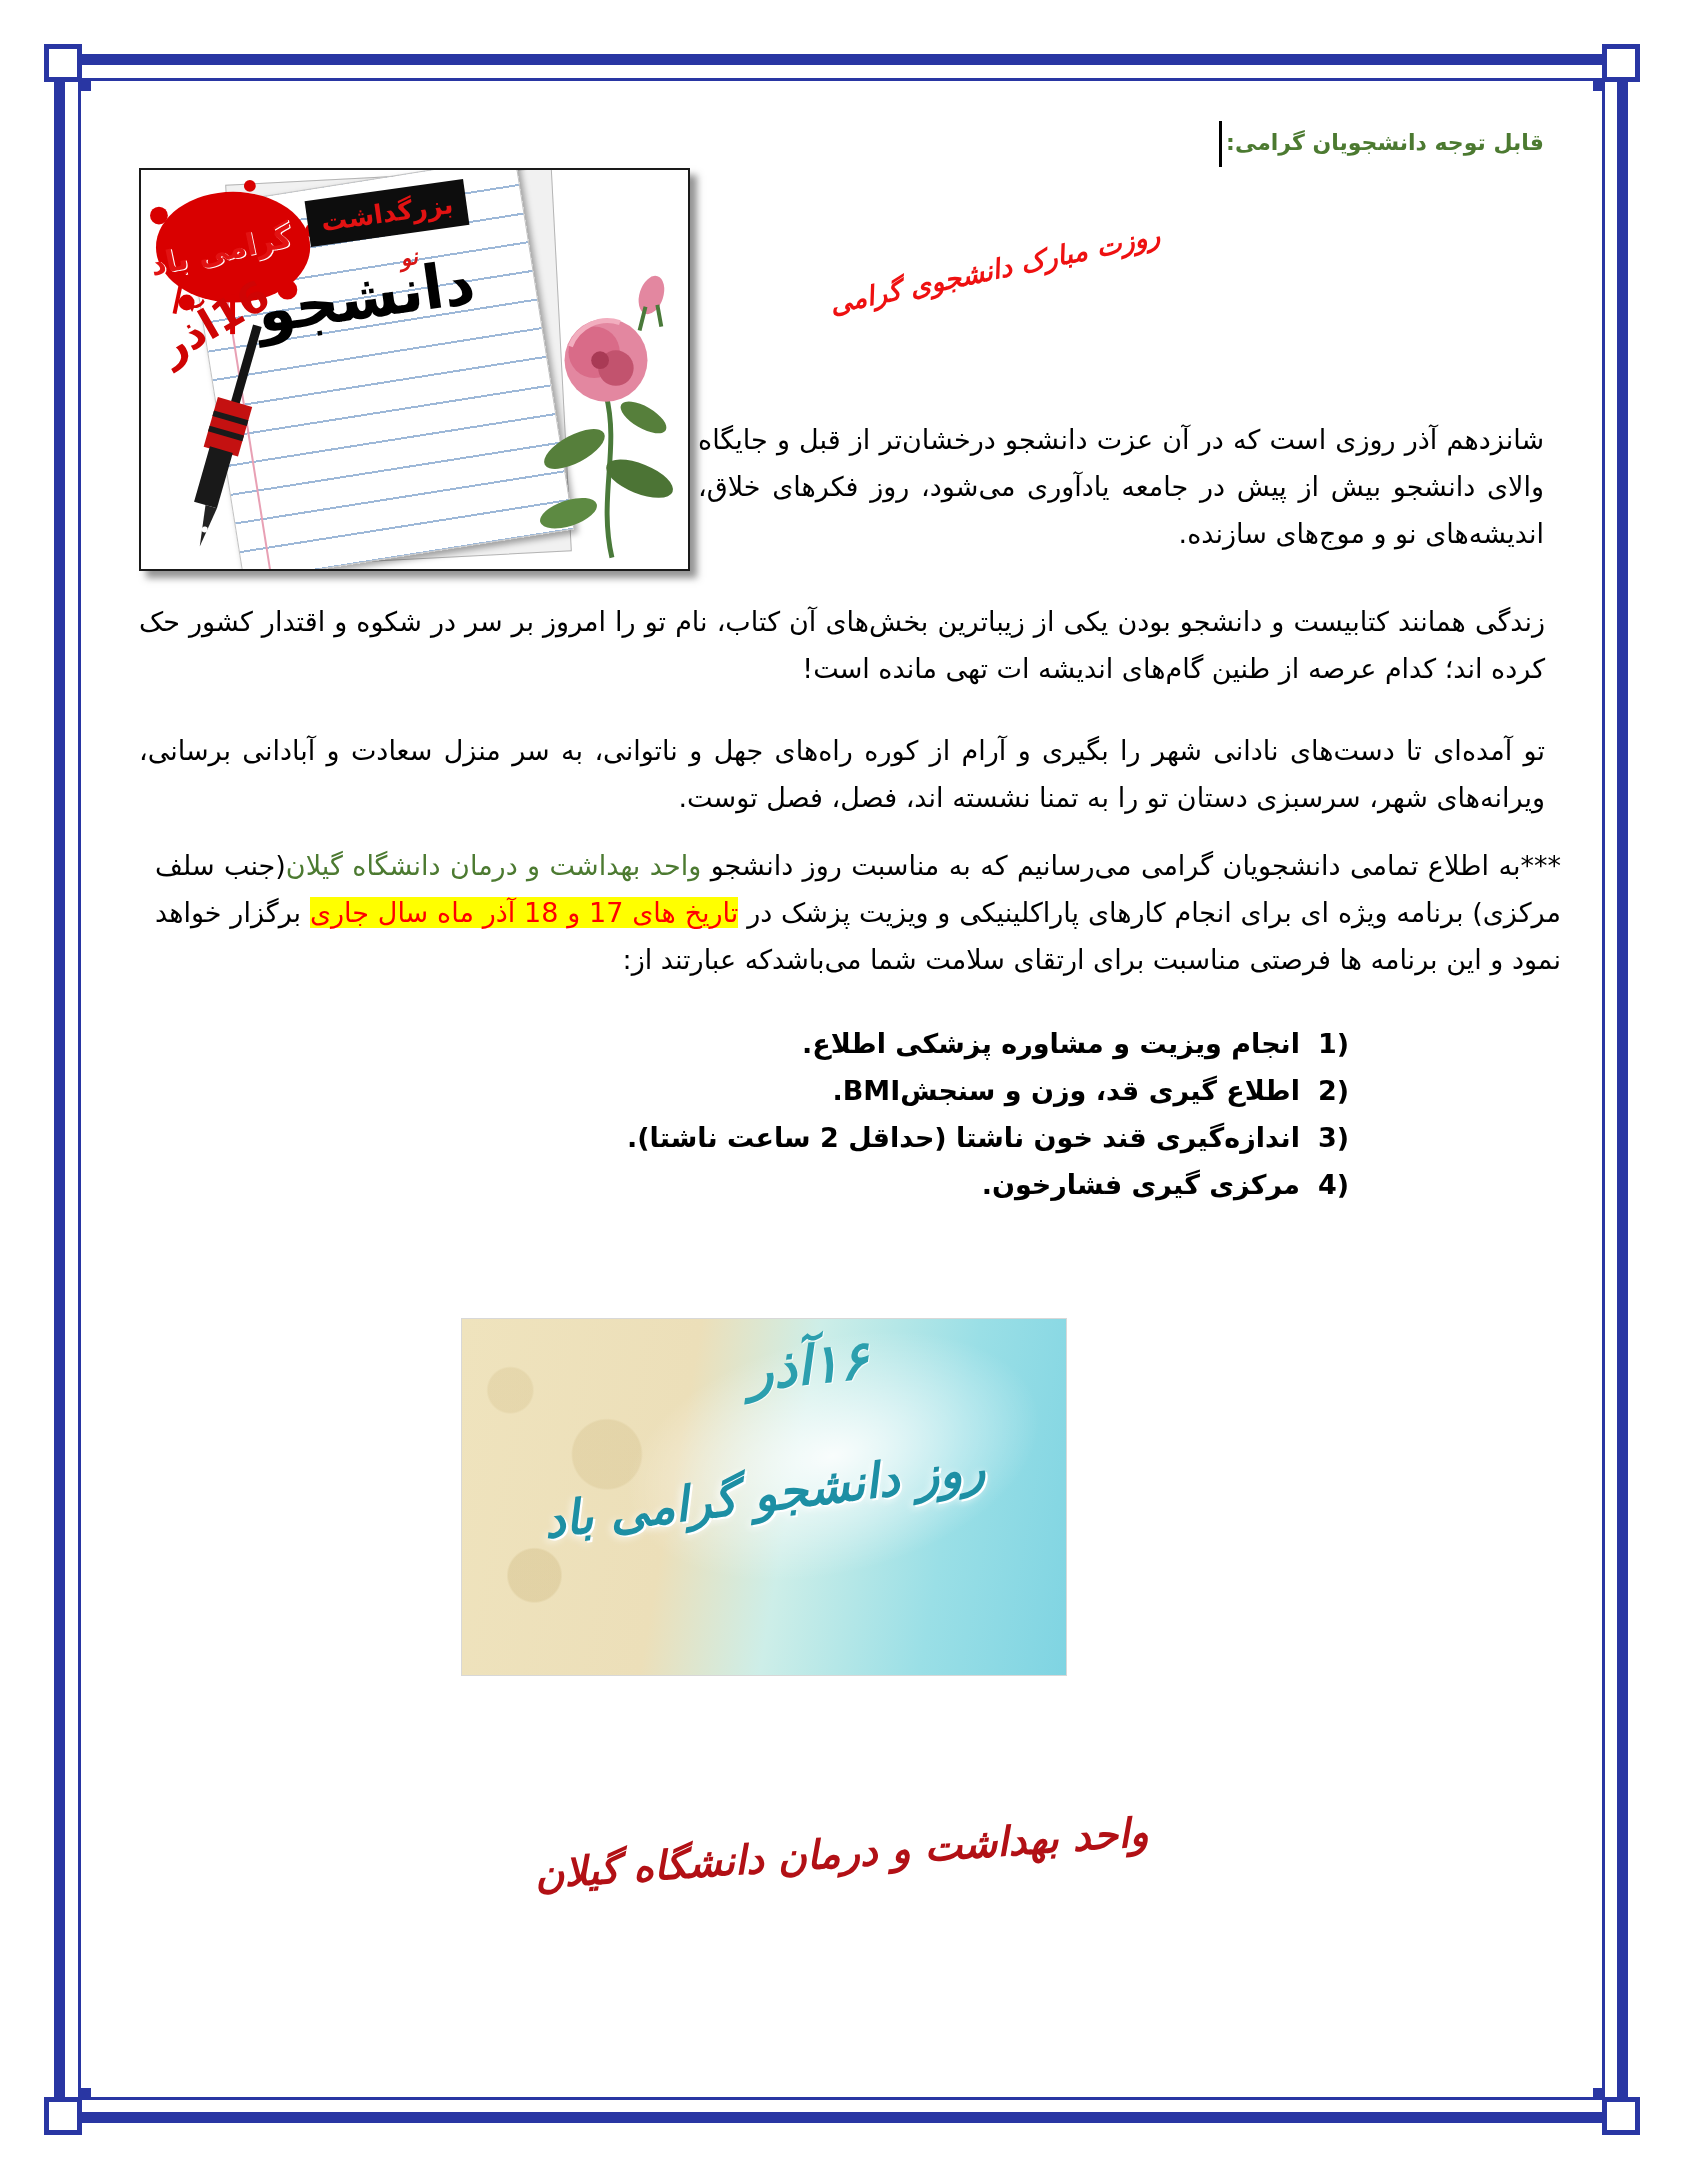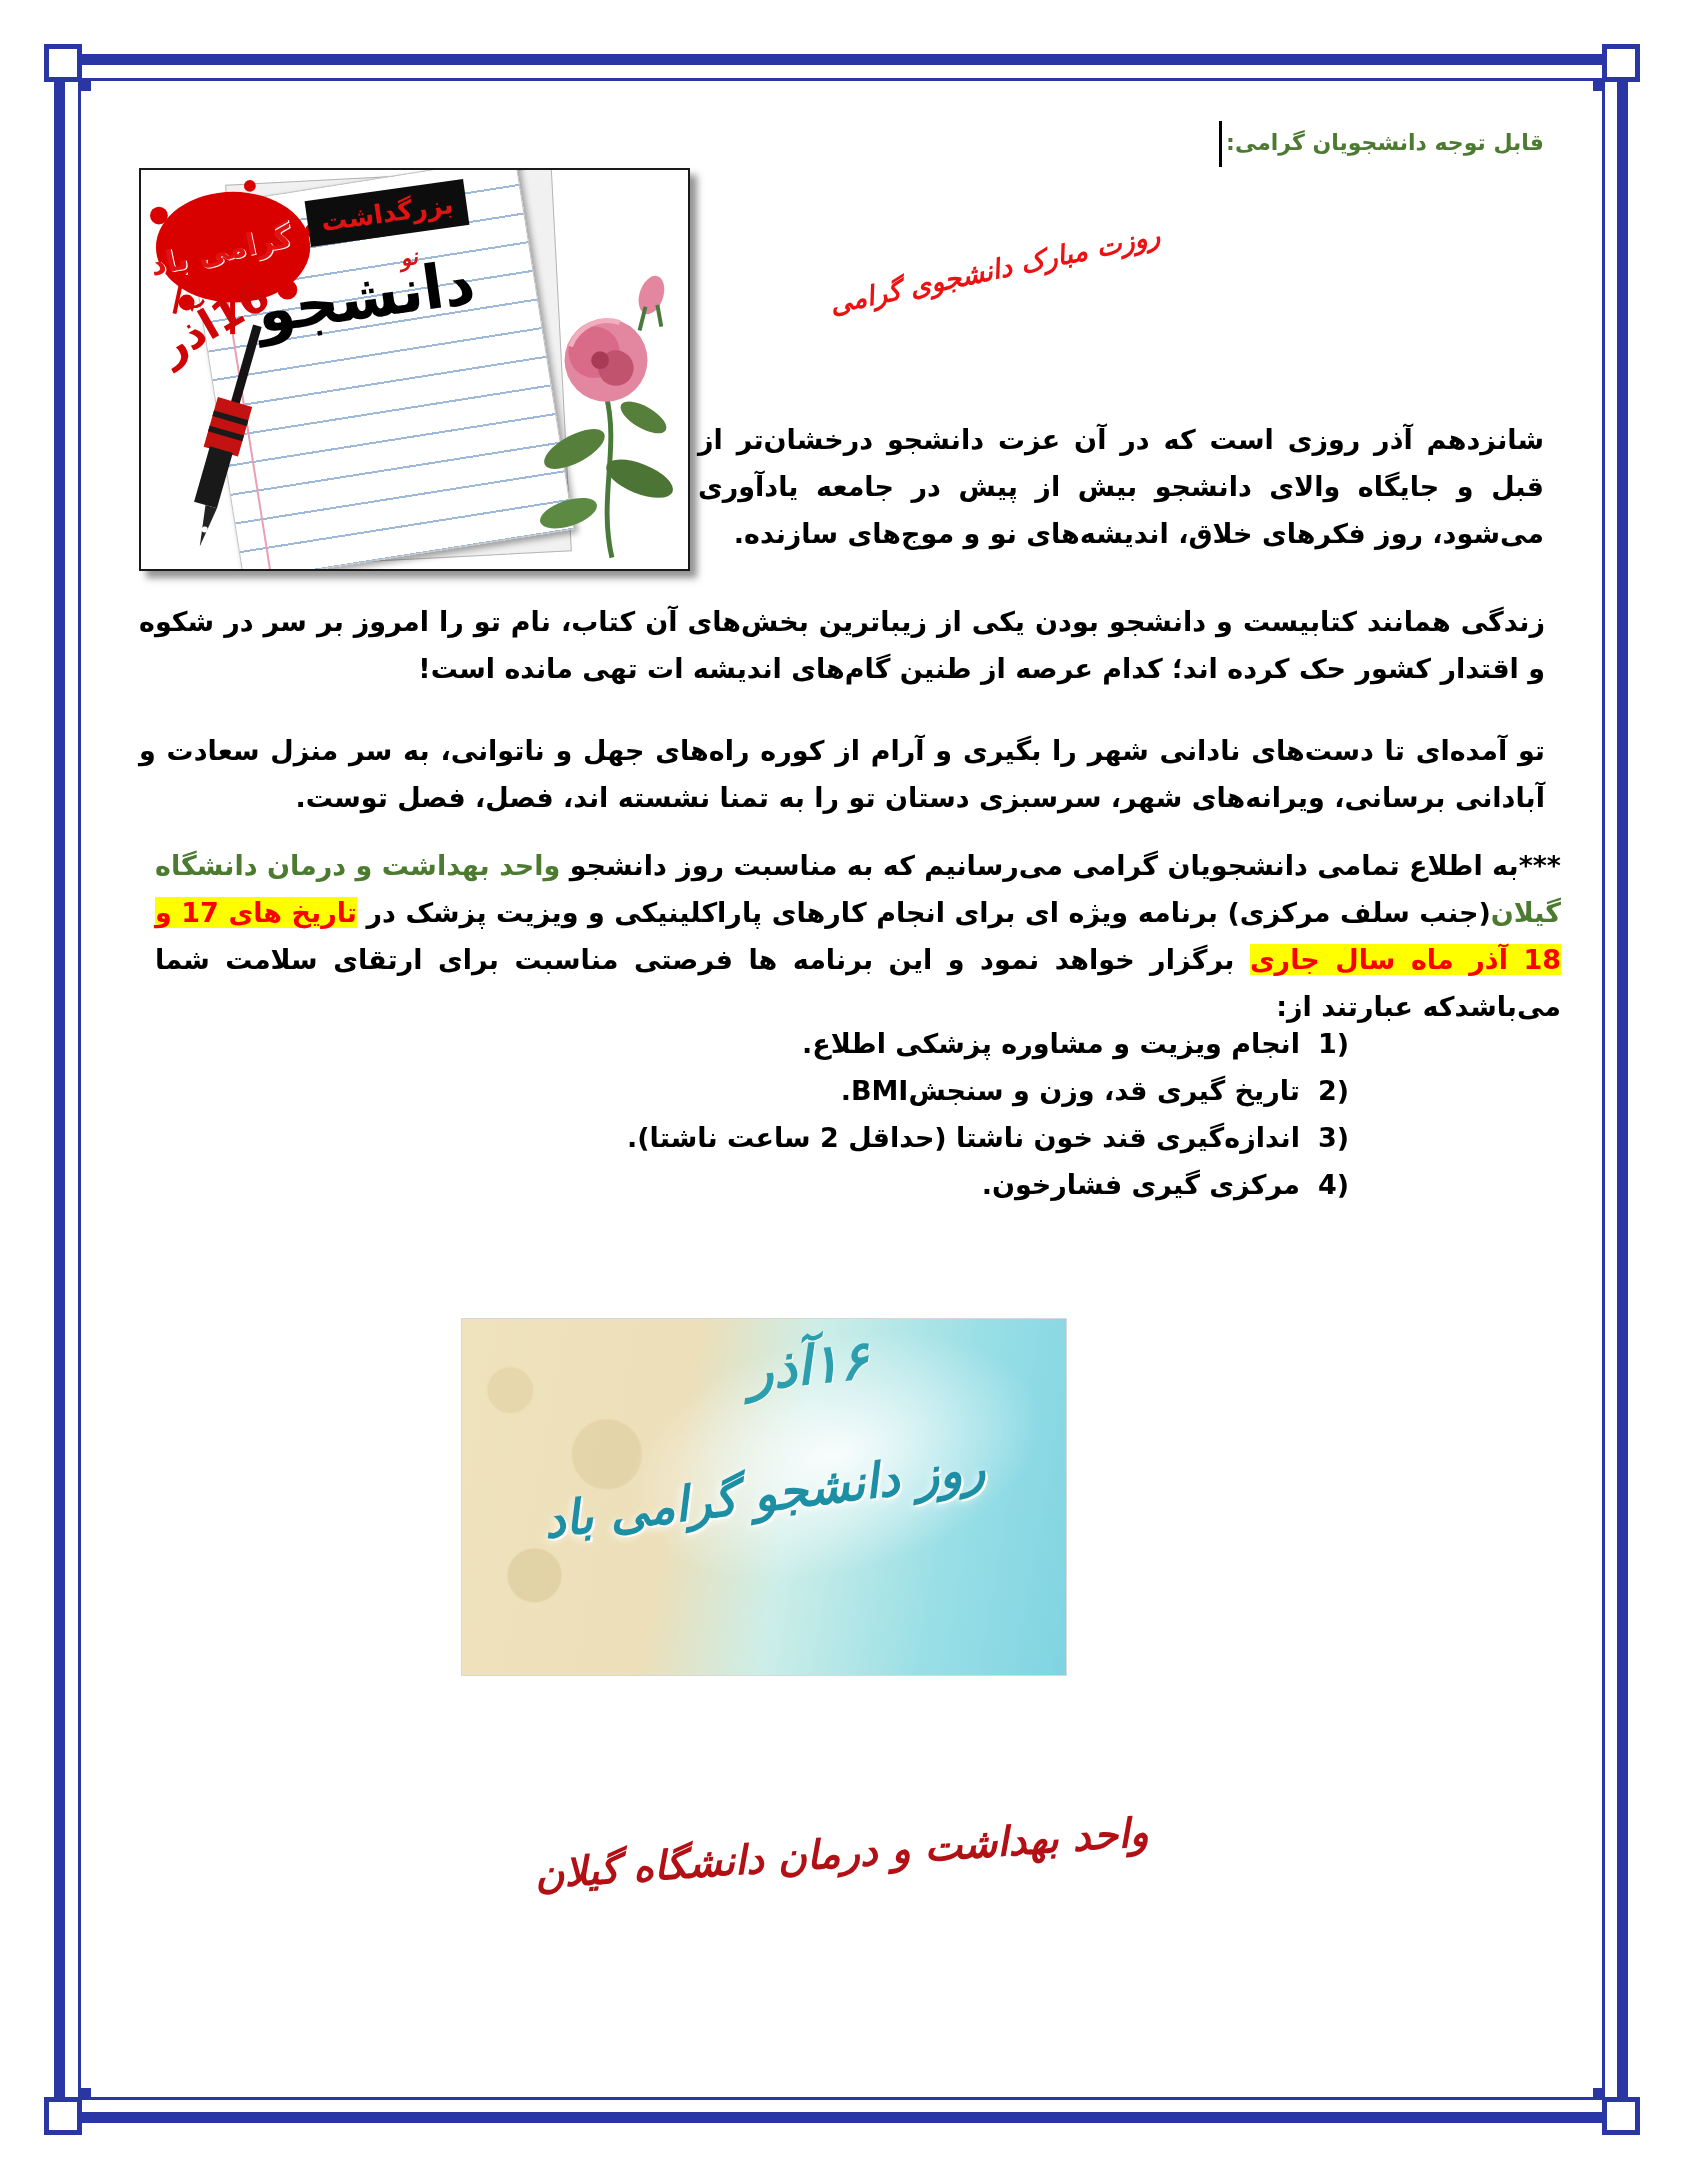"شانزدهم آذر روزی است که" .para { font-weight: bold -> normal }
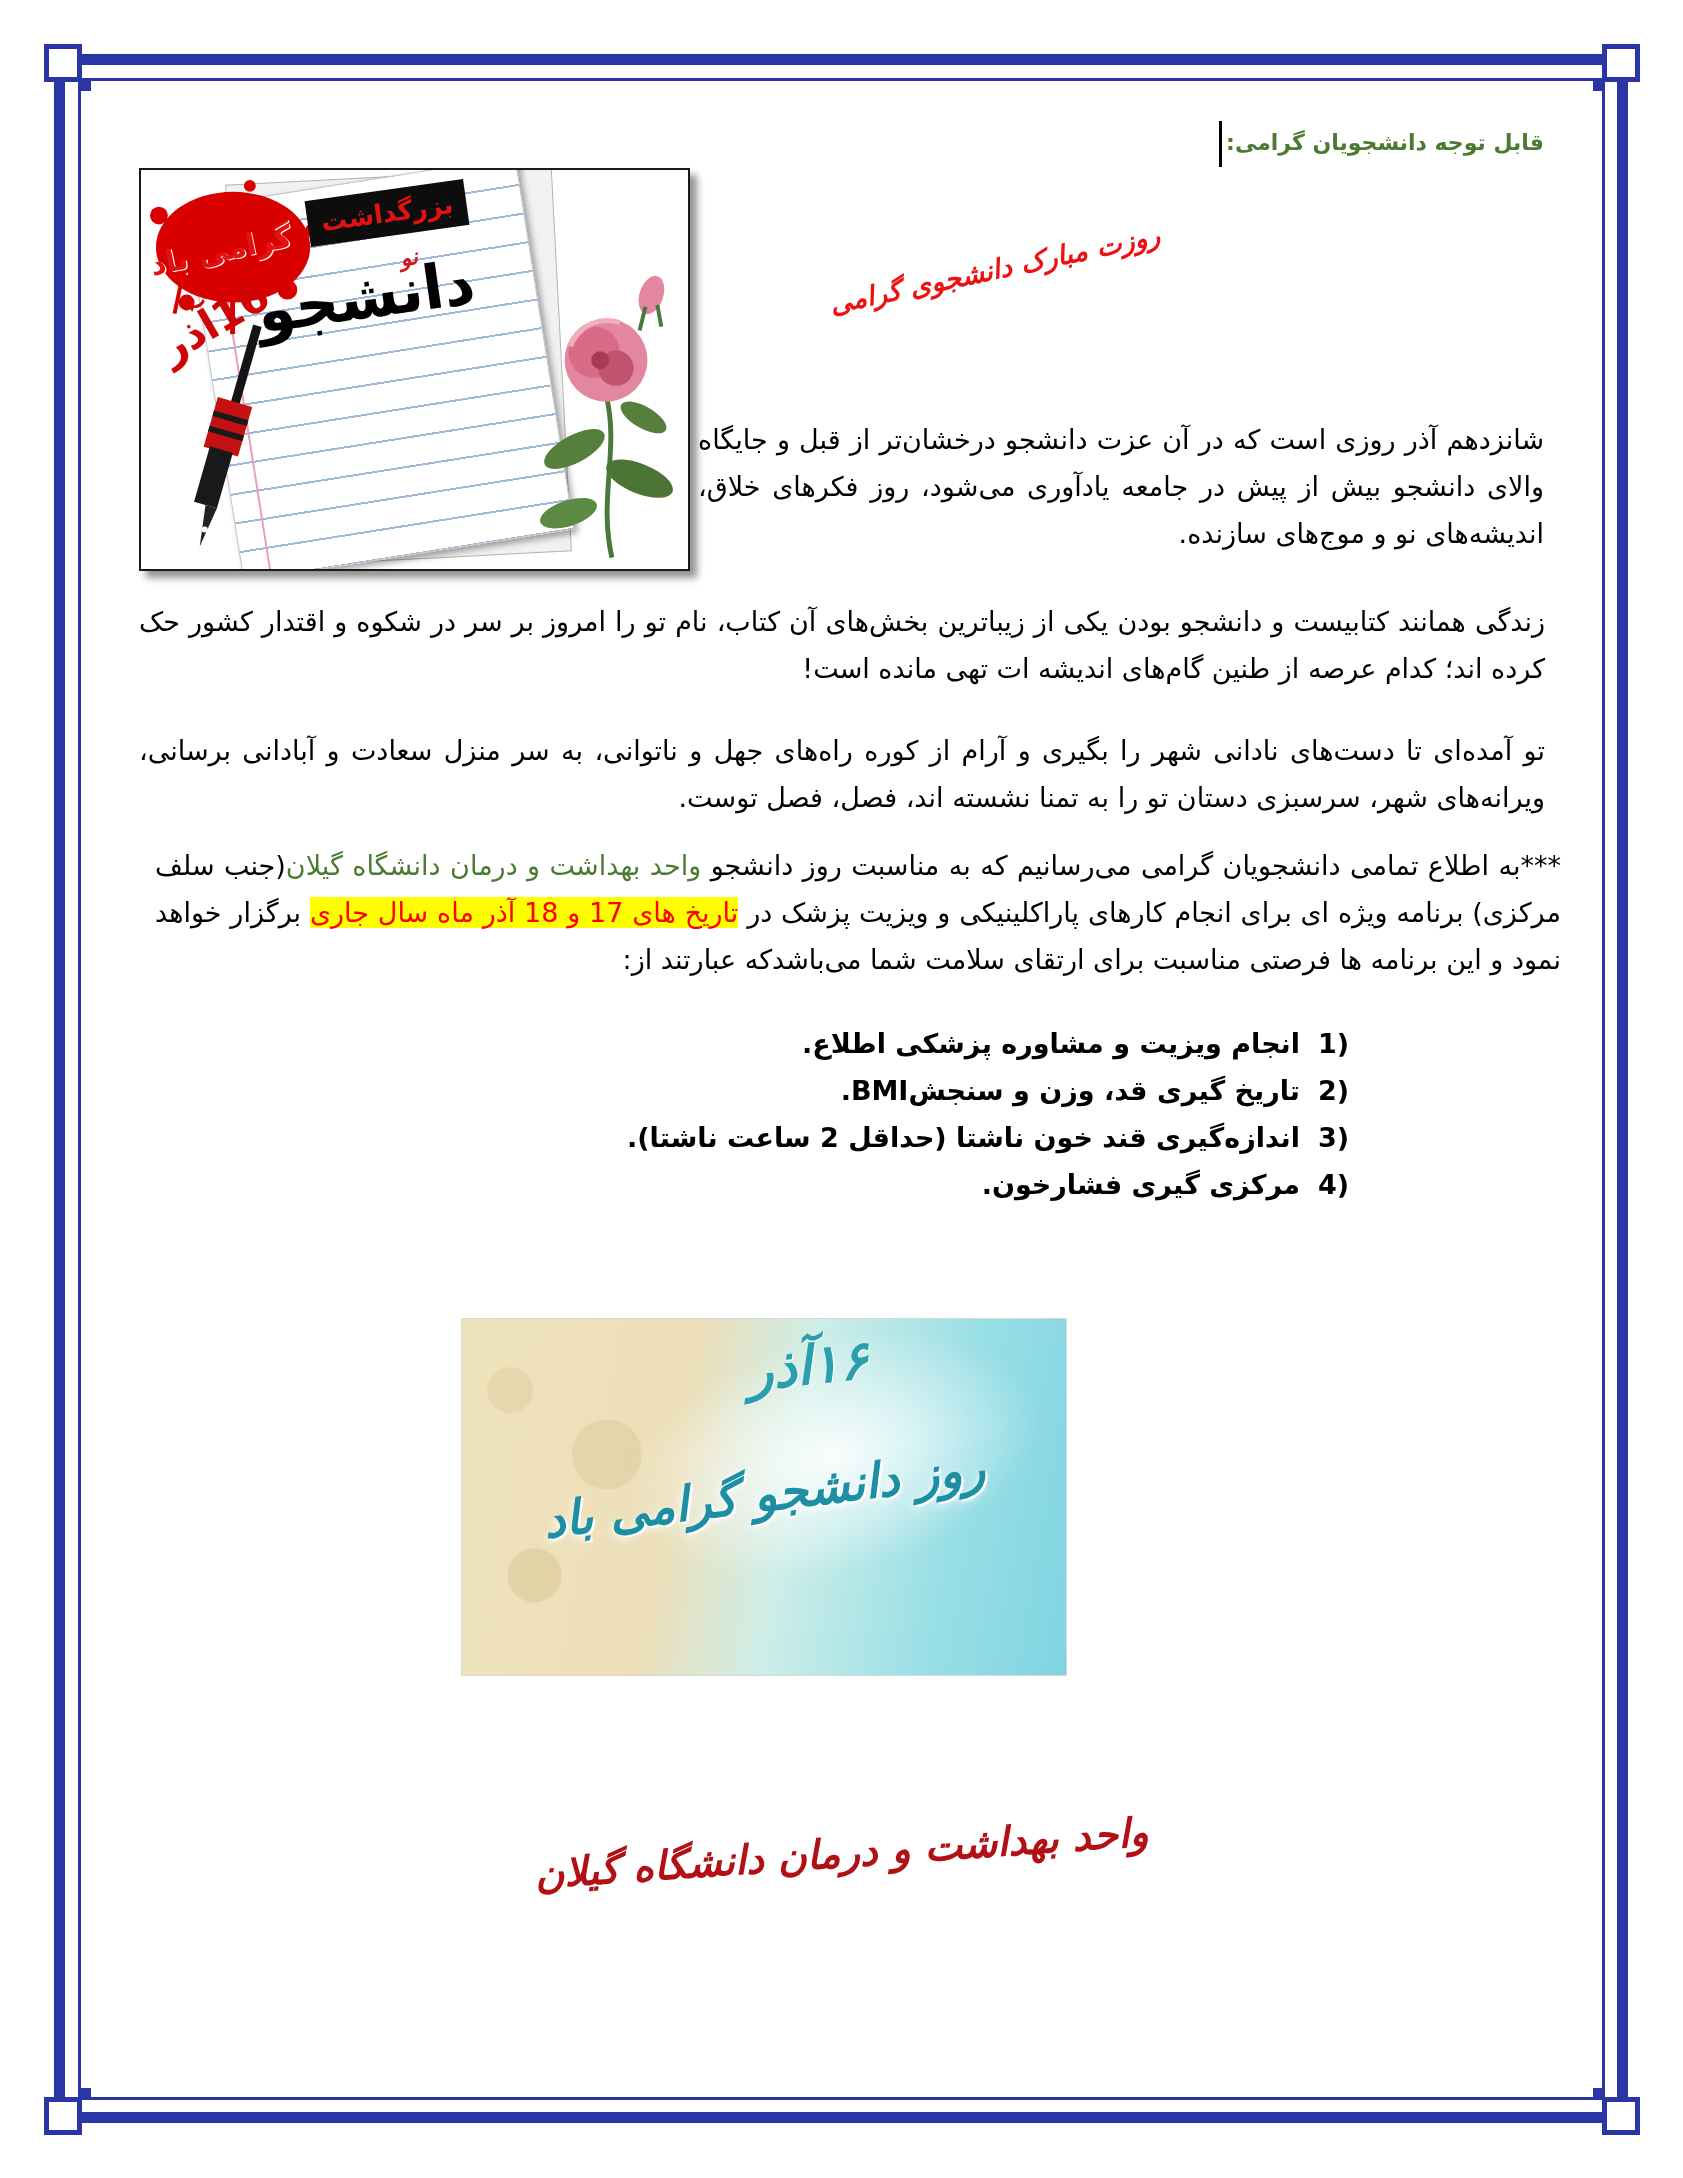"تاریخ گیری قد، وزن و" span { text: تاریخ -> اطلاع }
